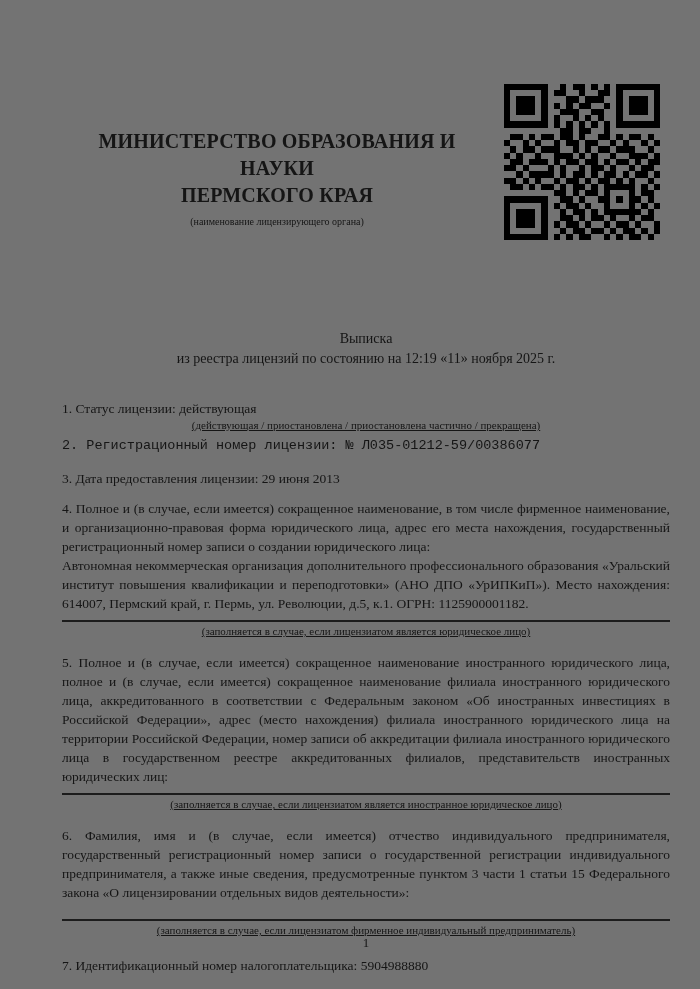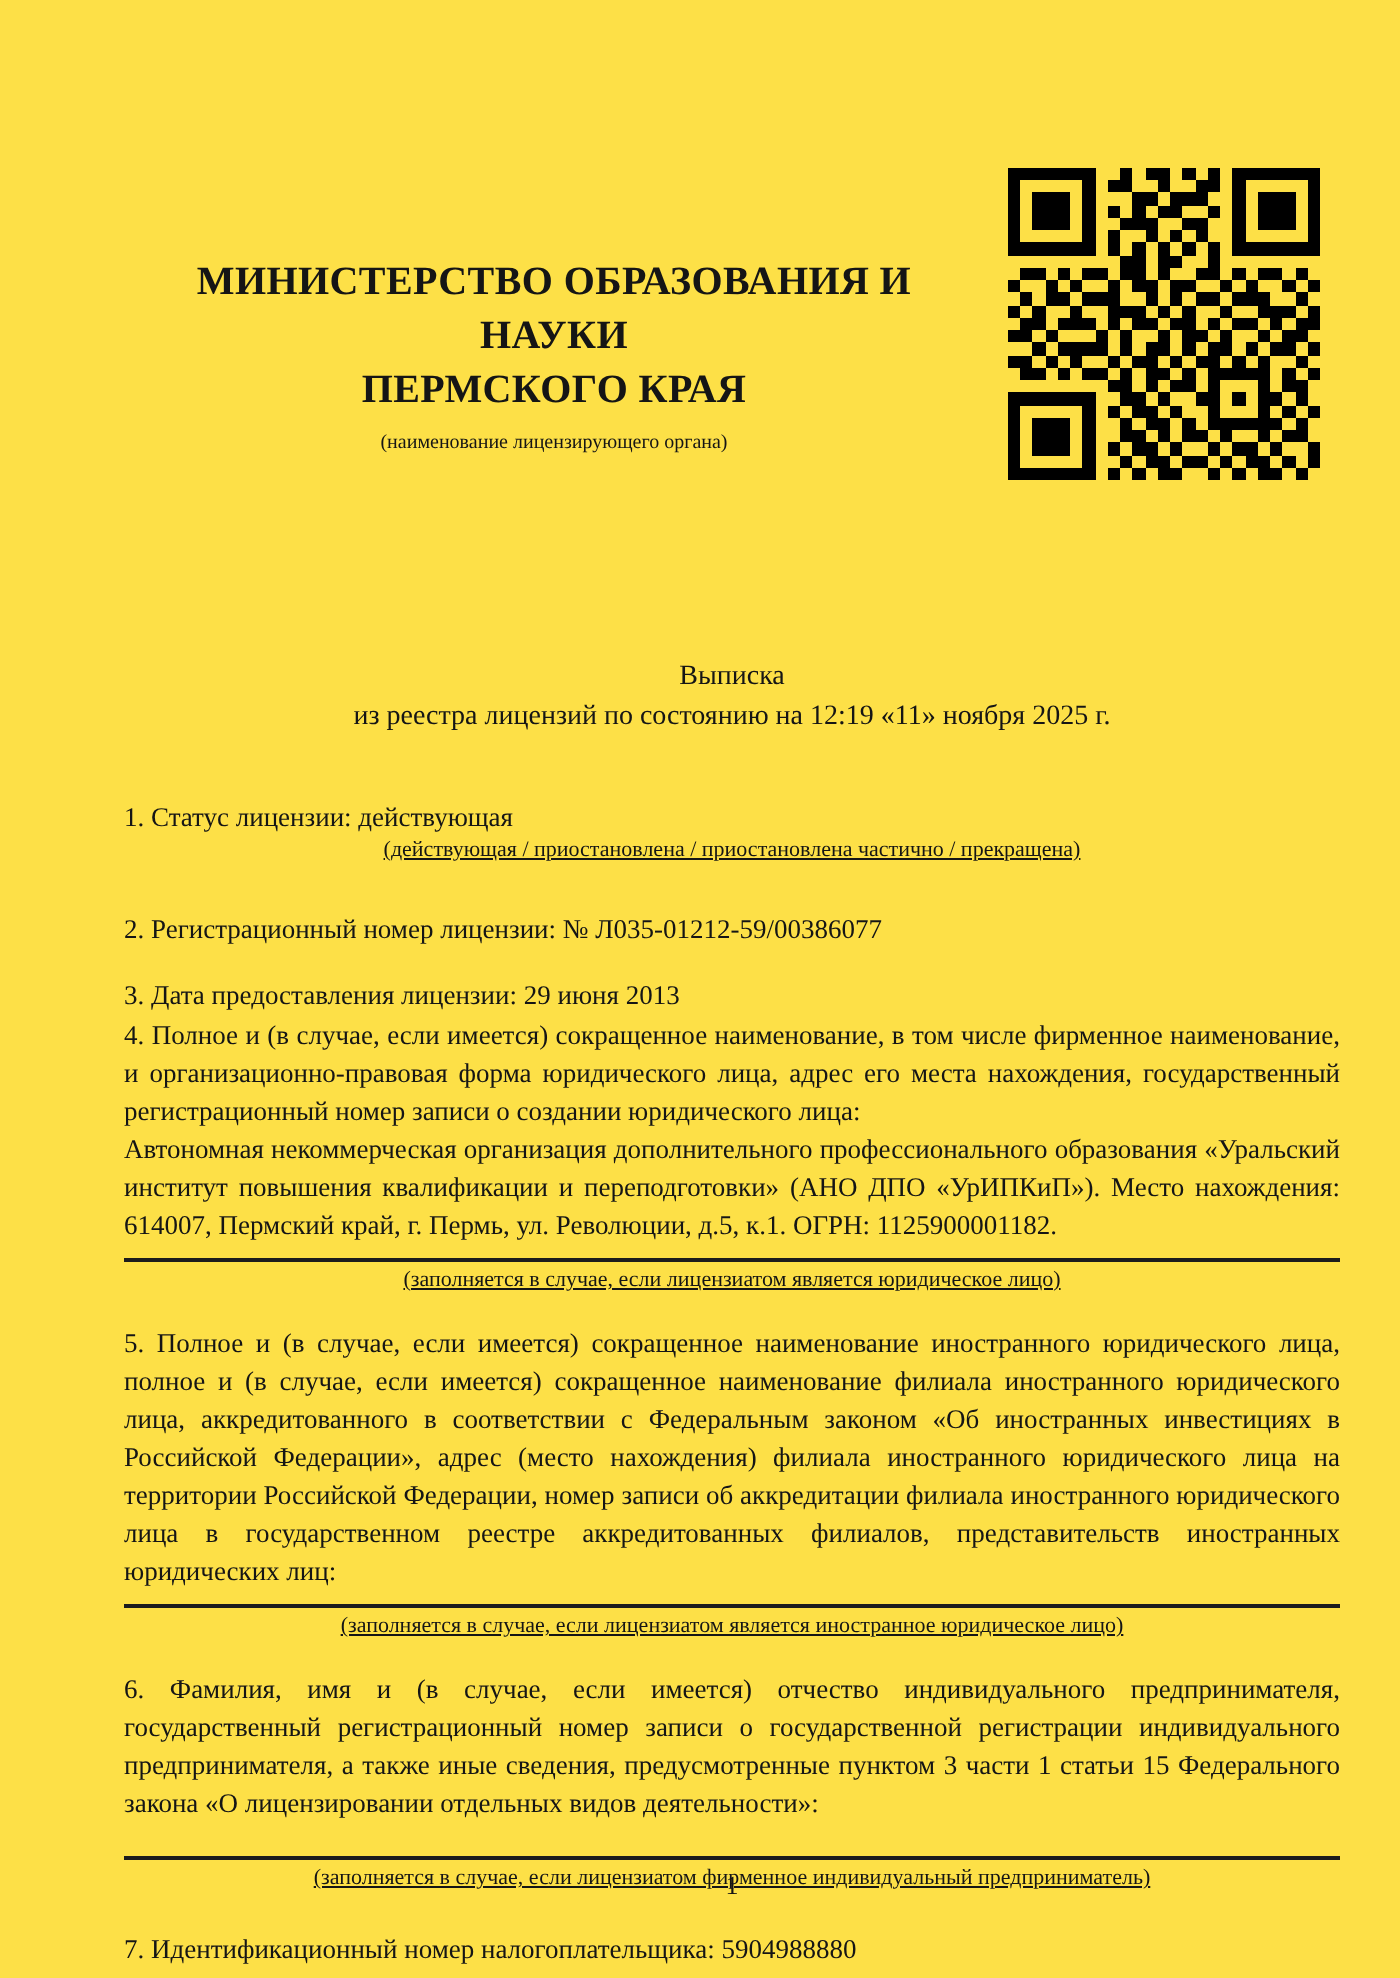"МИНИСТЕРСТВО ОБРАЗОВАНИЯ И НАУКИ" .page { background: #fde047 -> #737373 }
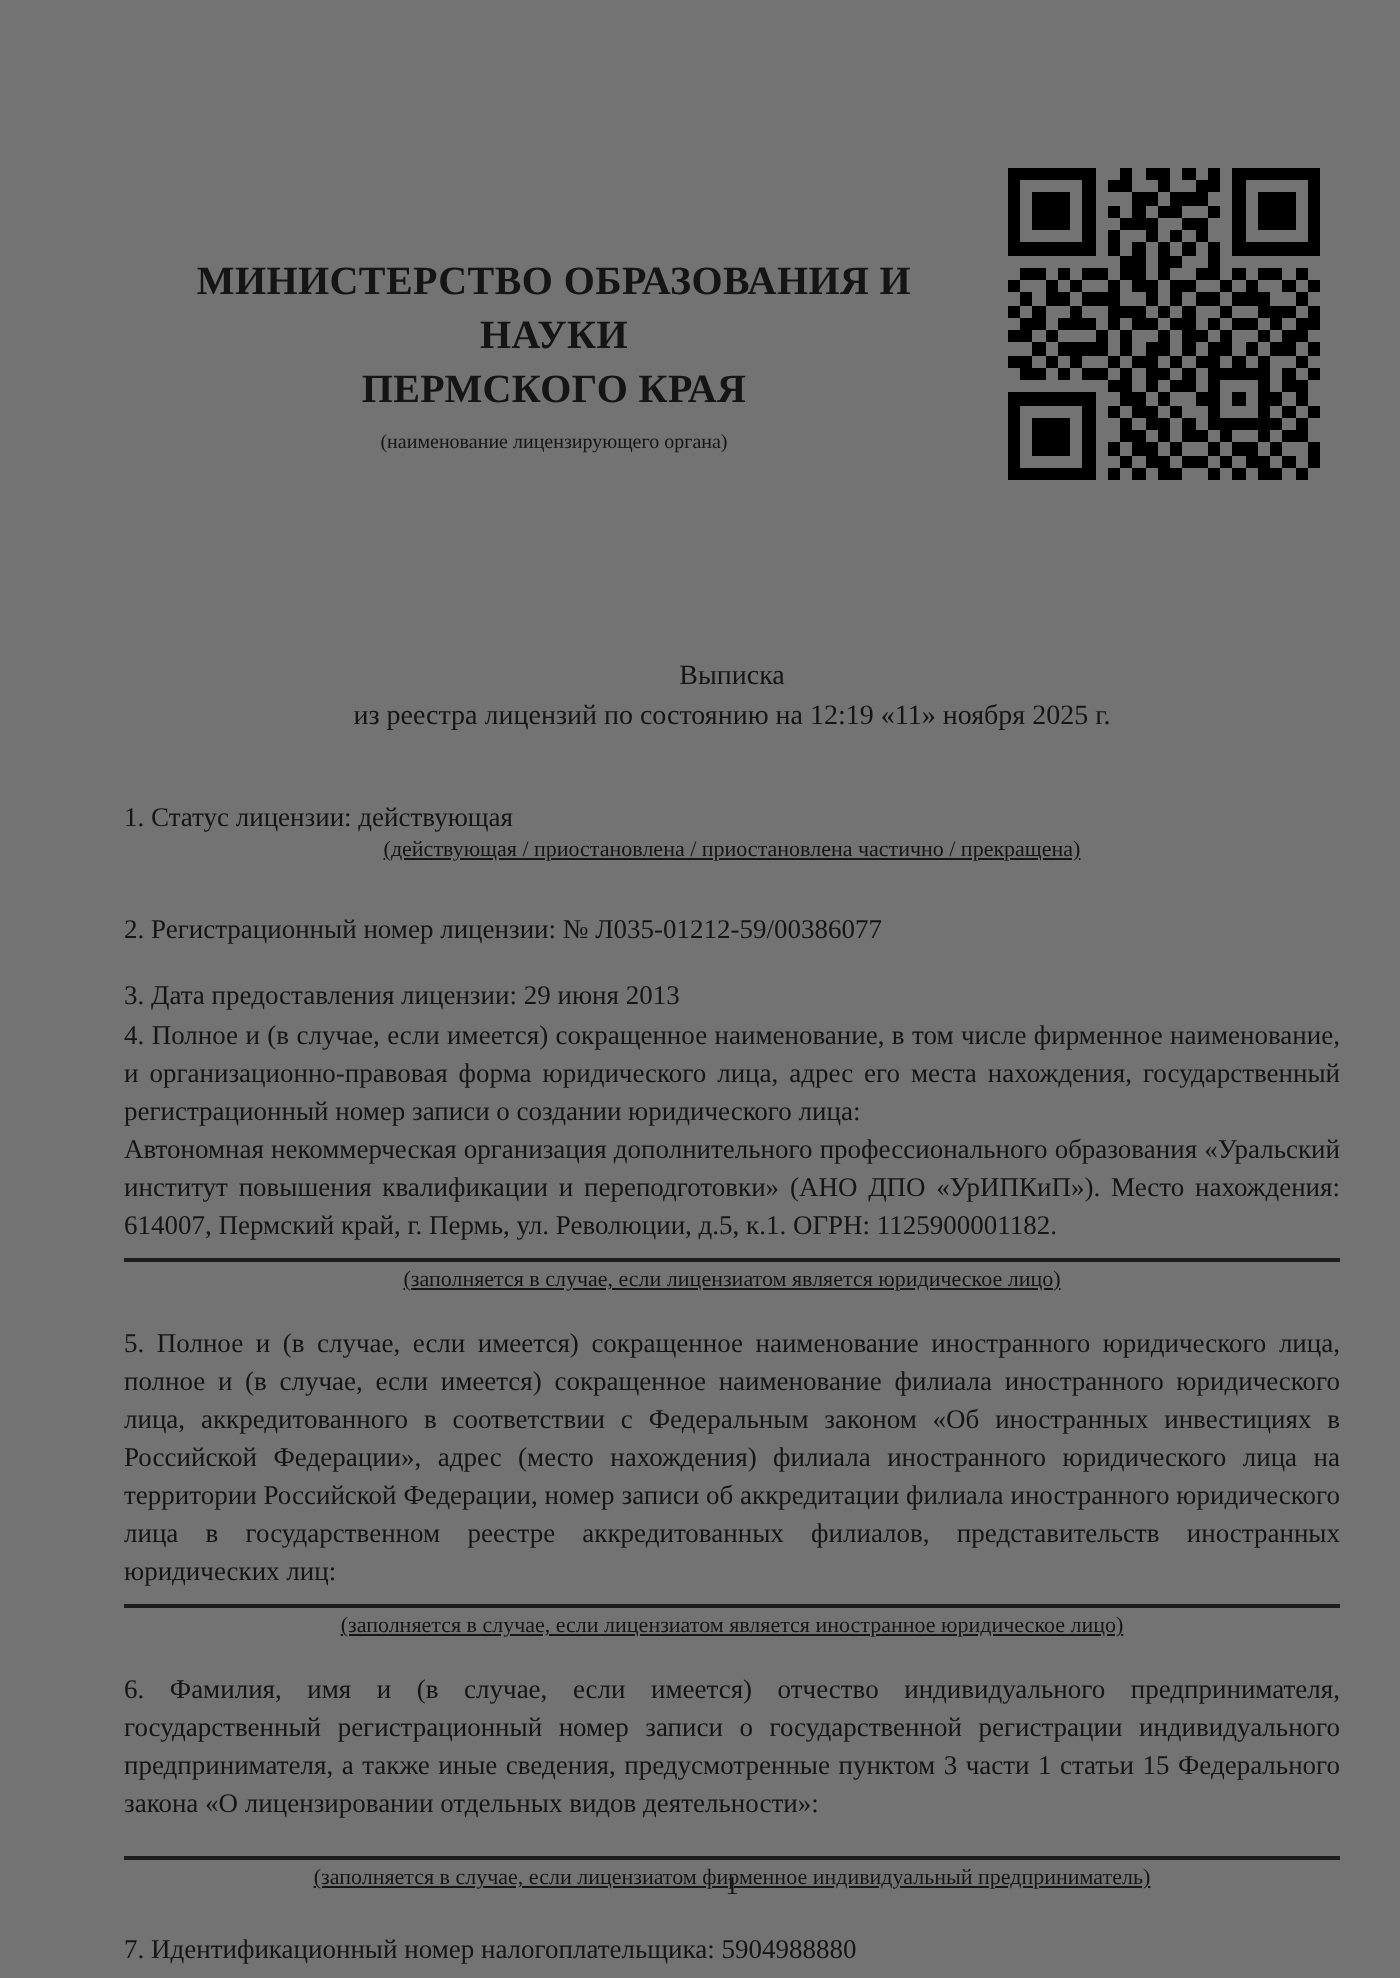"2. Регистрационный номер лицензии: №" #item2 { font-family: none -> Liberation Mono, monospace; margin-top: 23px -> 4px }
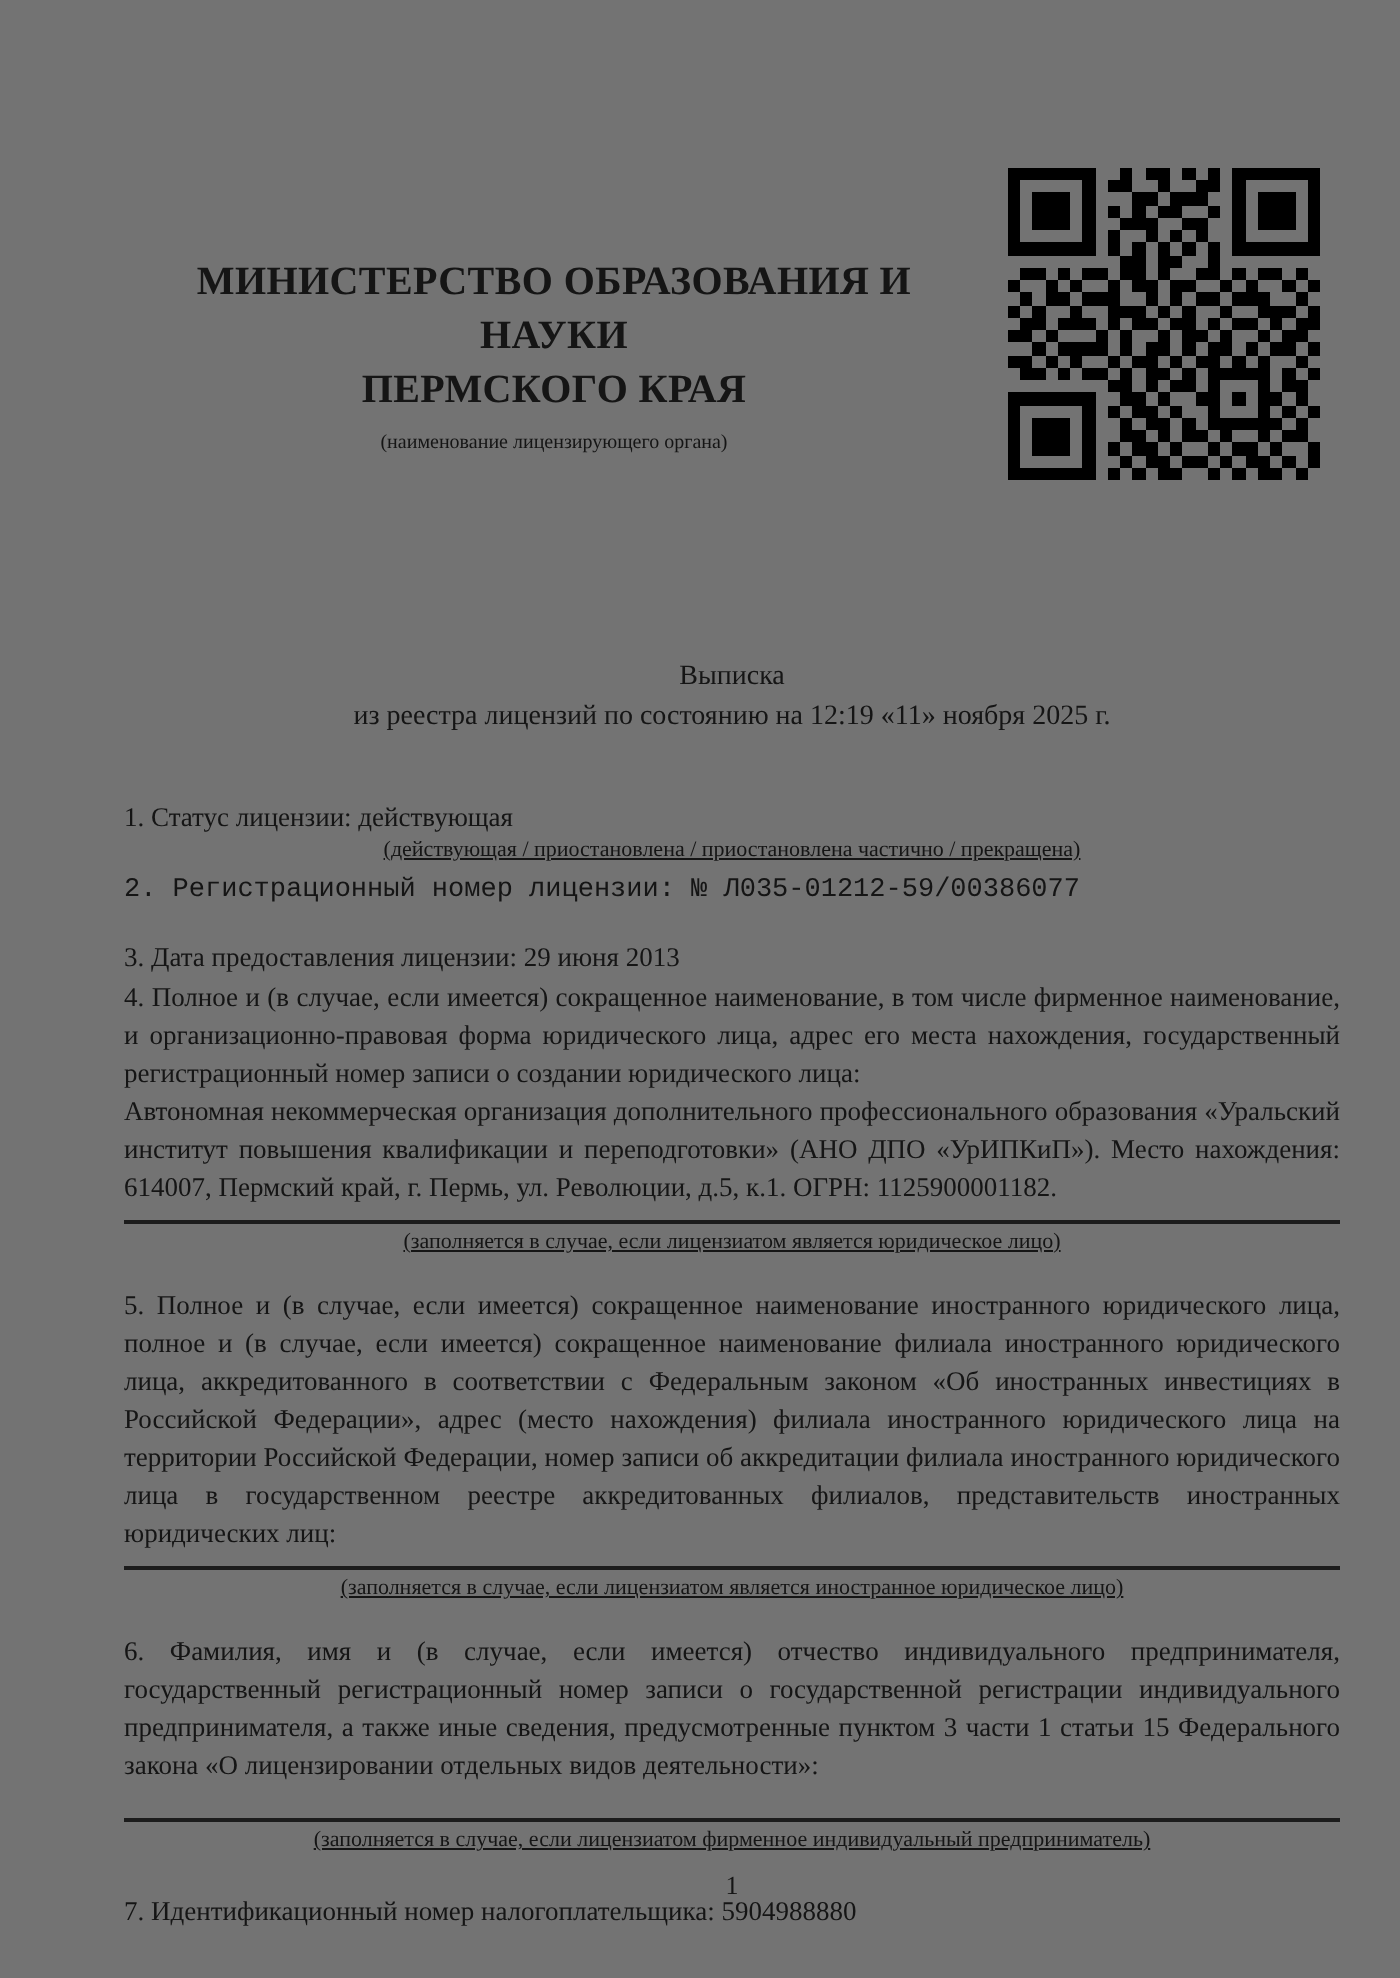"4. Полное и (в случае," #item4 { margin-top: 1px -> 11px }
